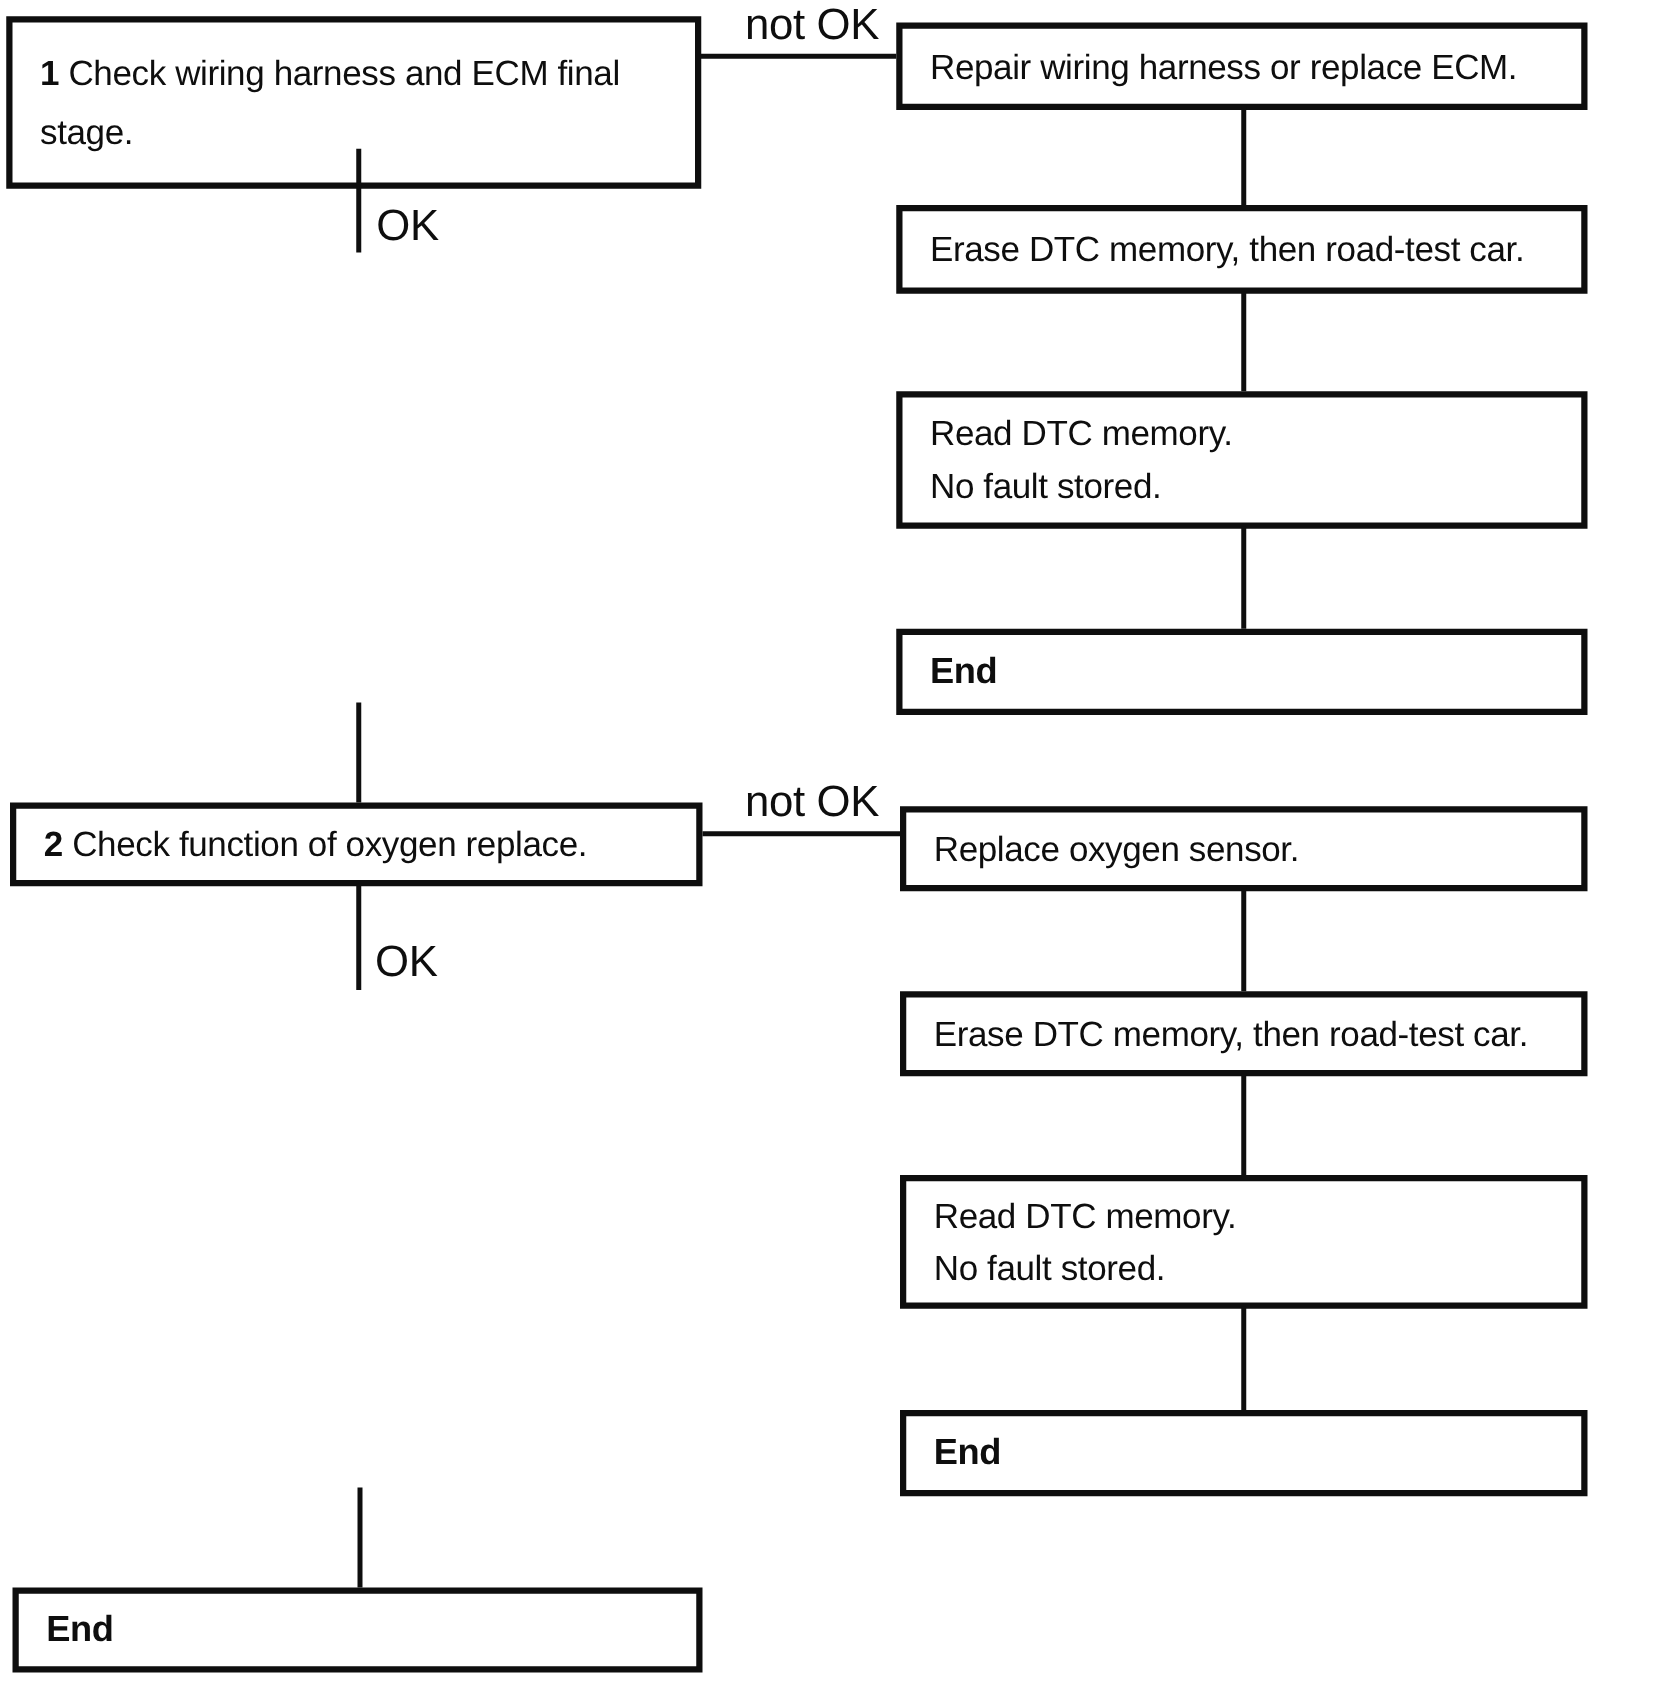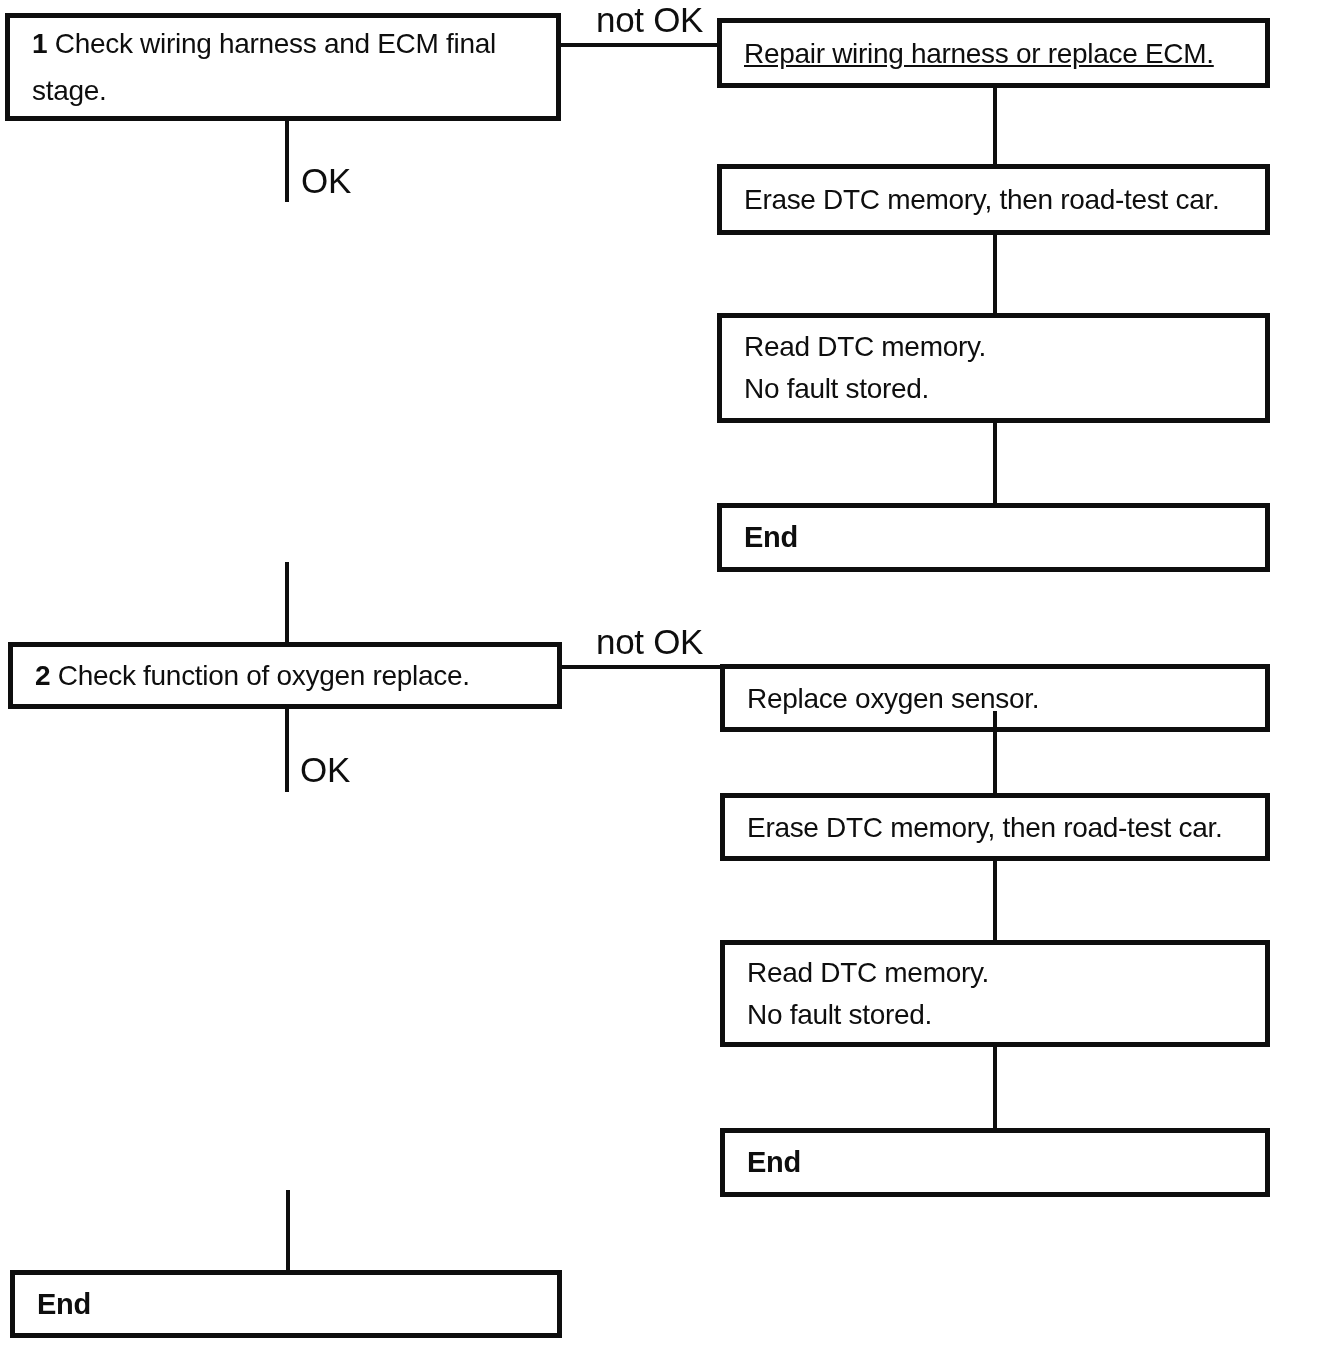"1 Check wiring harness and" div.box { height: 108px -> 138px }
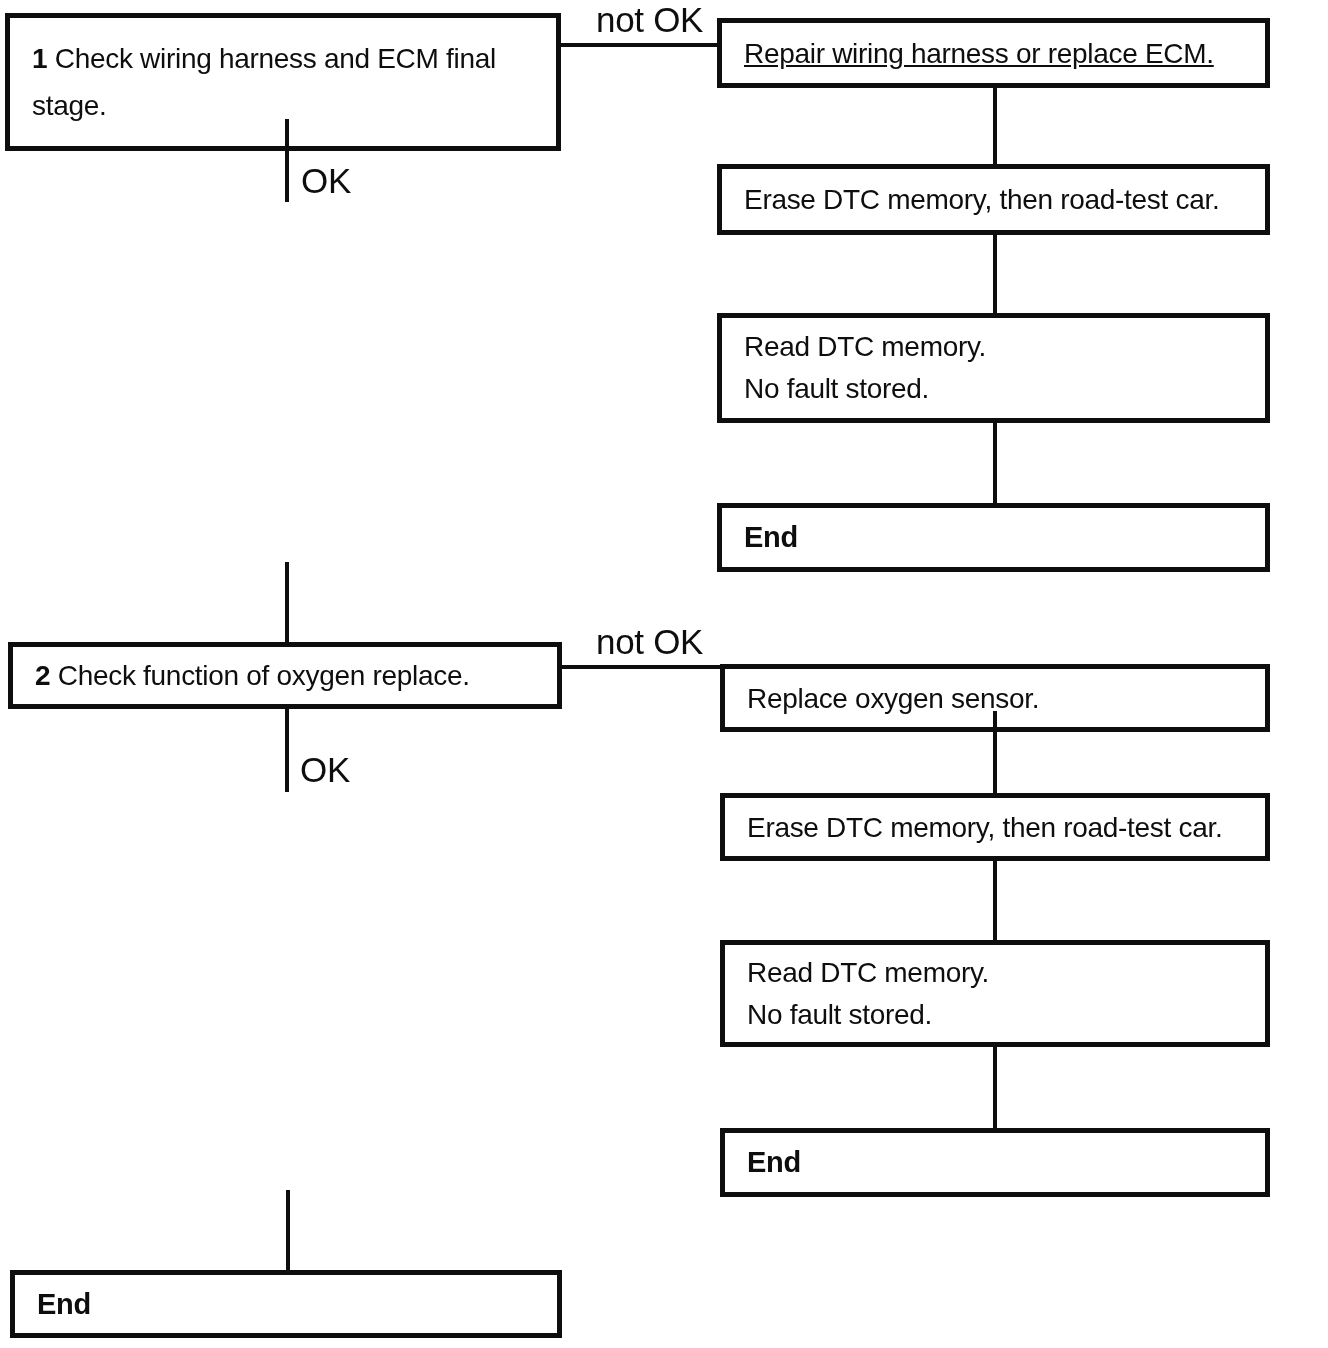"Repair wiring harness or replace" div.box { text-decoration: underline -> none }
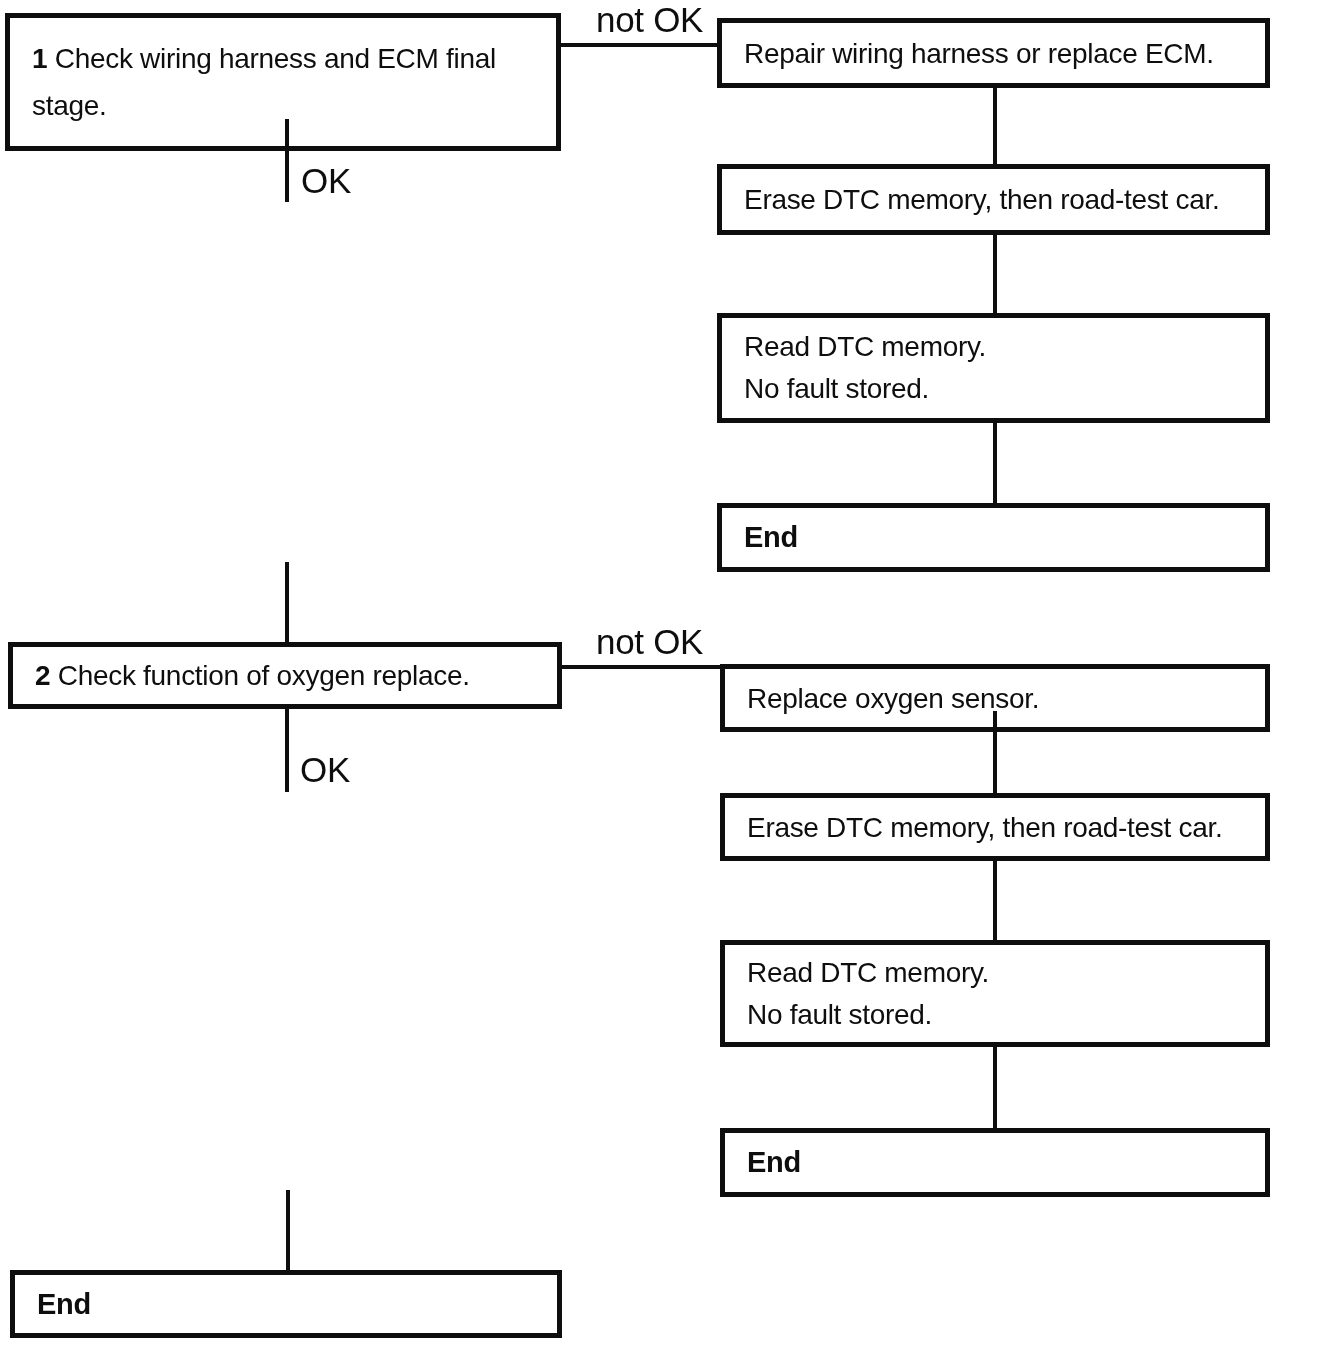"Replace oxygen sensor." div.box { margin-top: 19px -> none }
